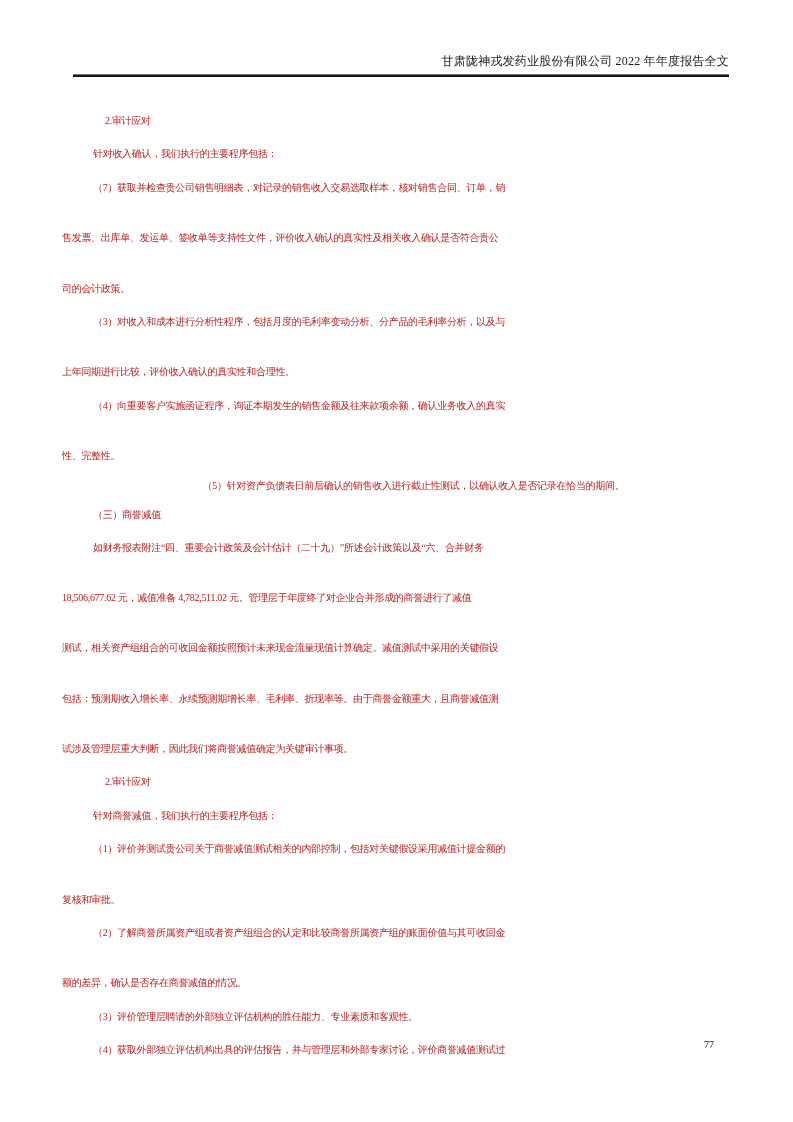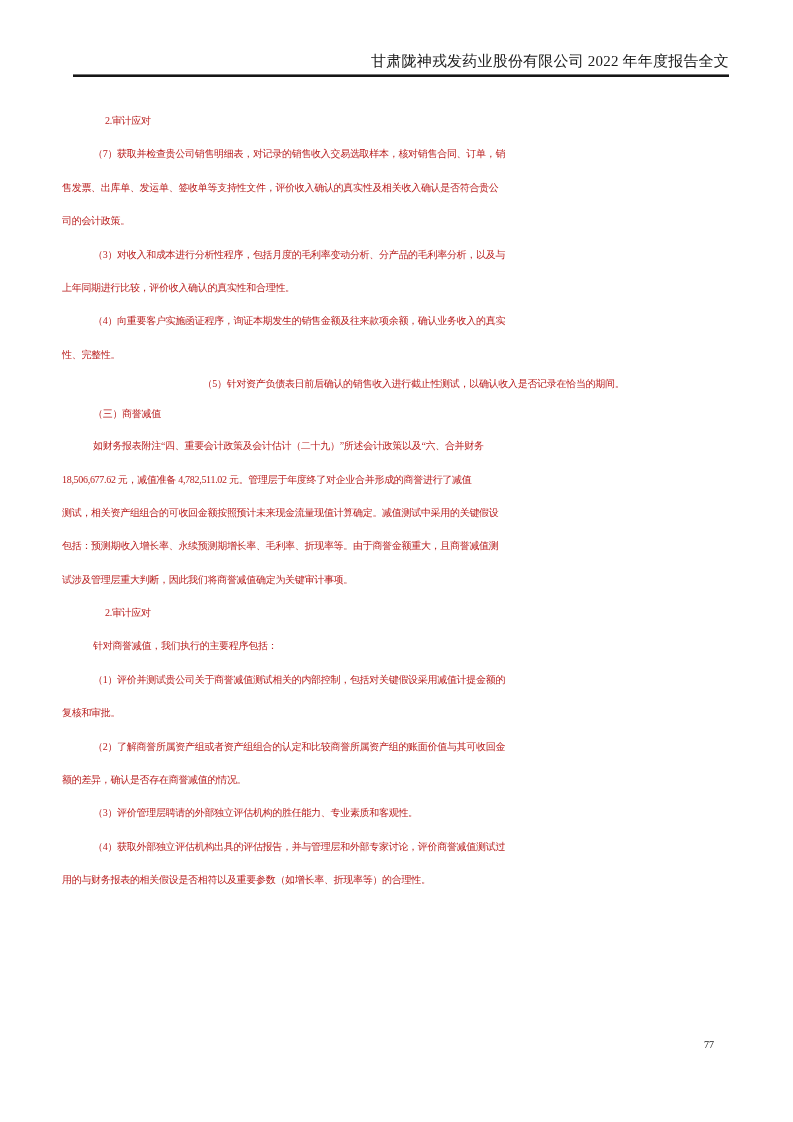"甘肃陇神戎发药业股份有限公司 2022 年年度报告全文" .header { font-size: 15px -> 12px }
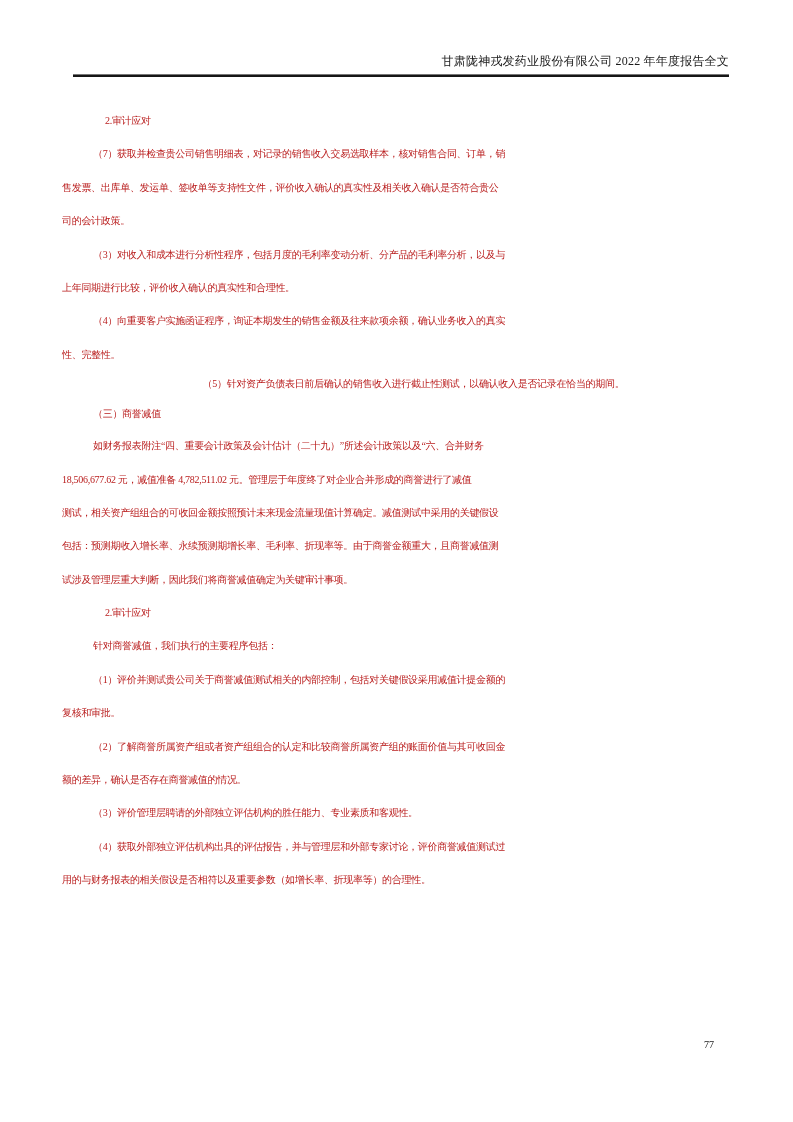"针对收入确认，我们执行的主要程序包括：" div.line { html: none -> <div>针对收入确认，我们执行的主要程序包括：</div> }
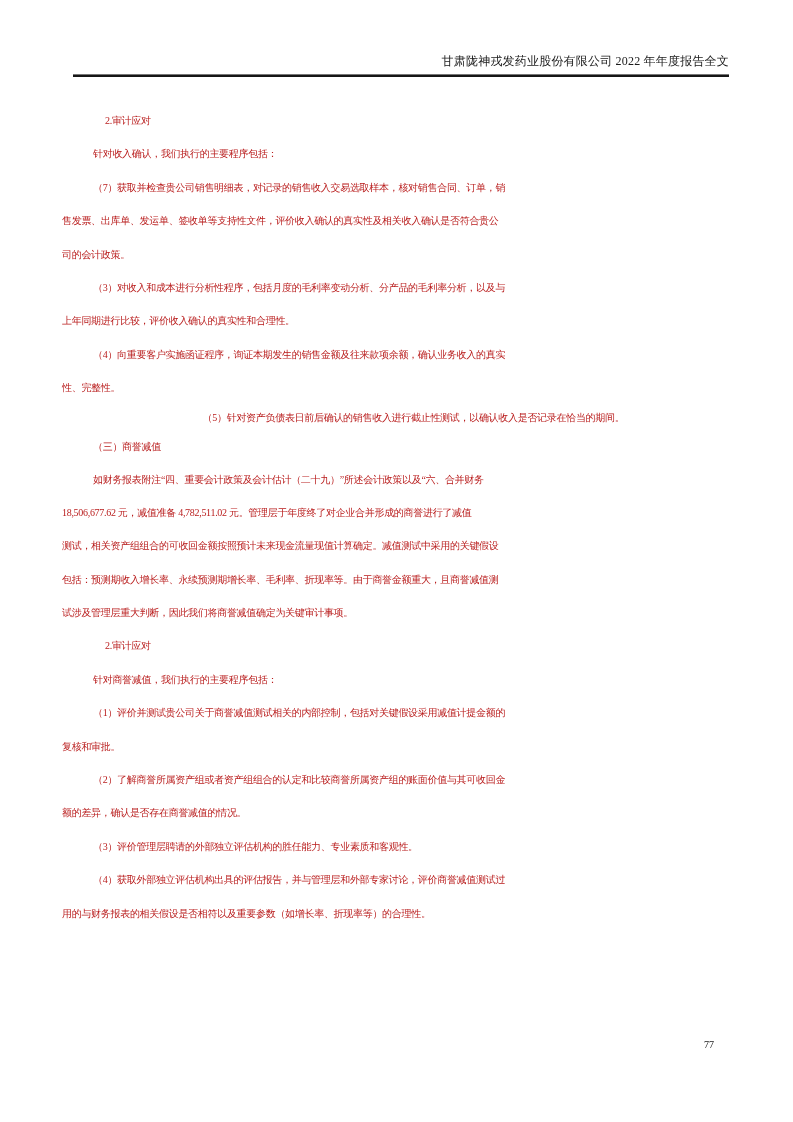"售发票、出库单、发运单、签收单等支持性文件，评价收入确认的真实性及相关收入确认是" .line.indent-none { margin-top: none -> 17px }
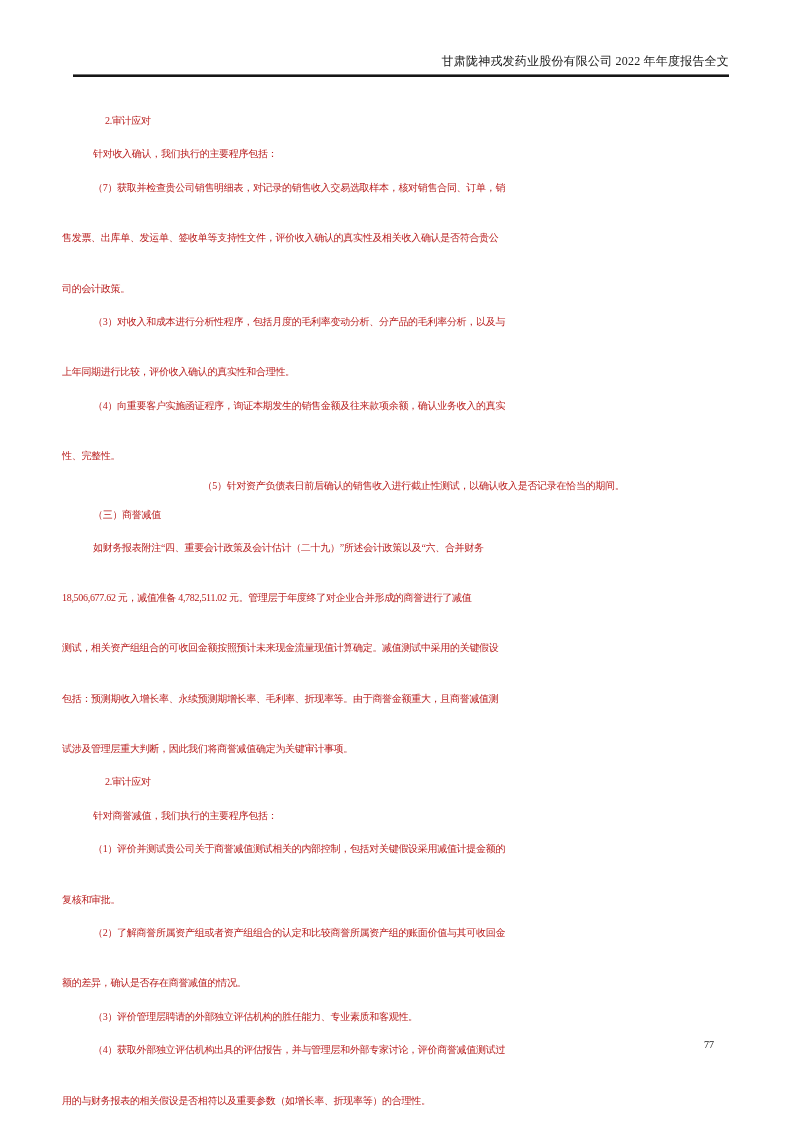"用的与财务报表的相关假设是否相符以及重要参数（如增长率、折现率等）的合理性。" div.line { html: <div>用的与财务报表的相关假设是否相符以及重要参数（如增长率、折现率等）的合理性。</div> -> none }
